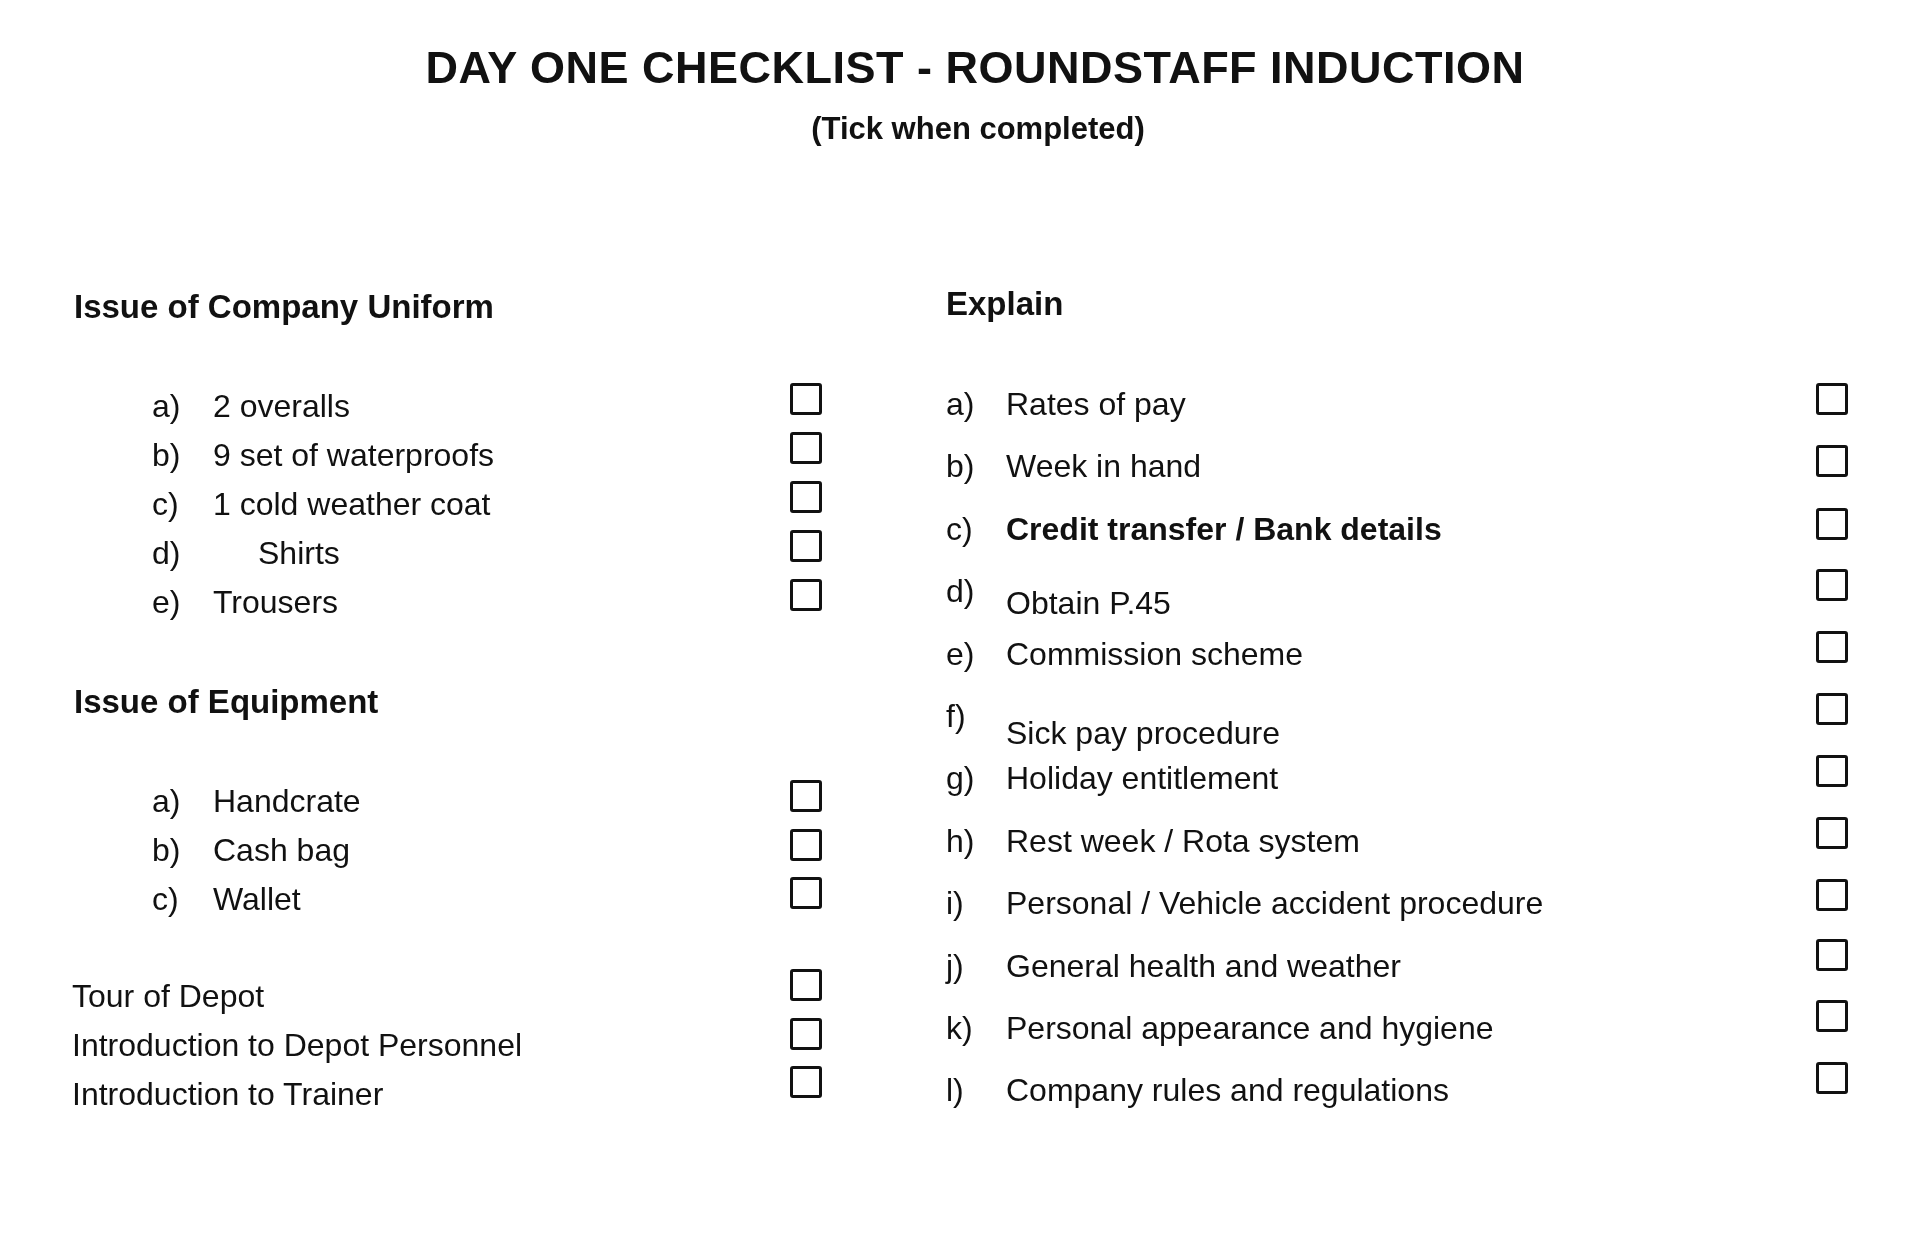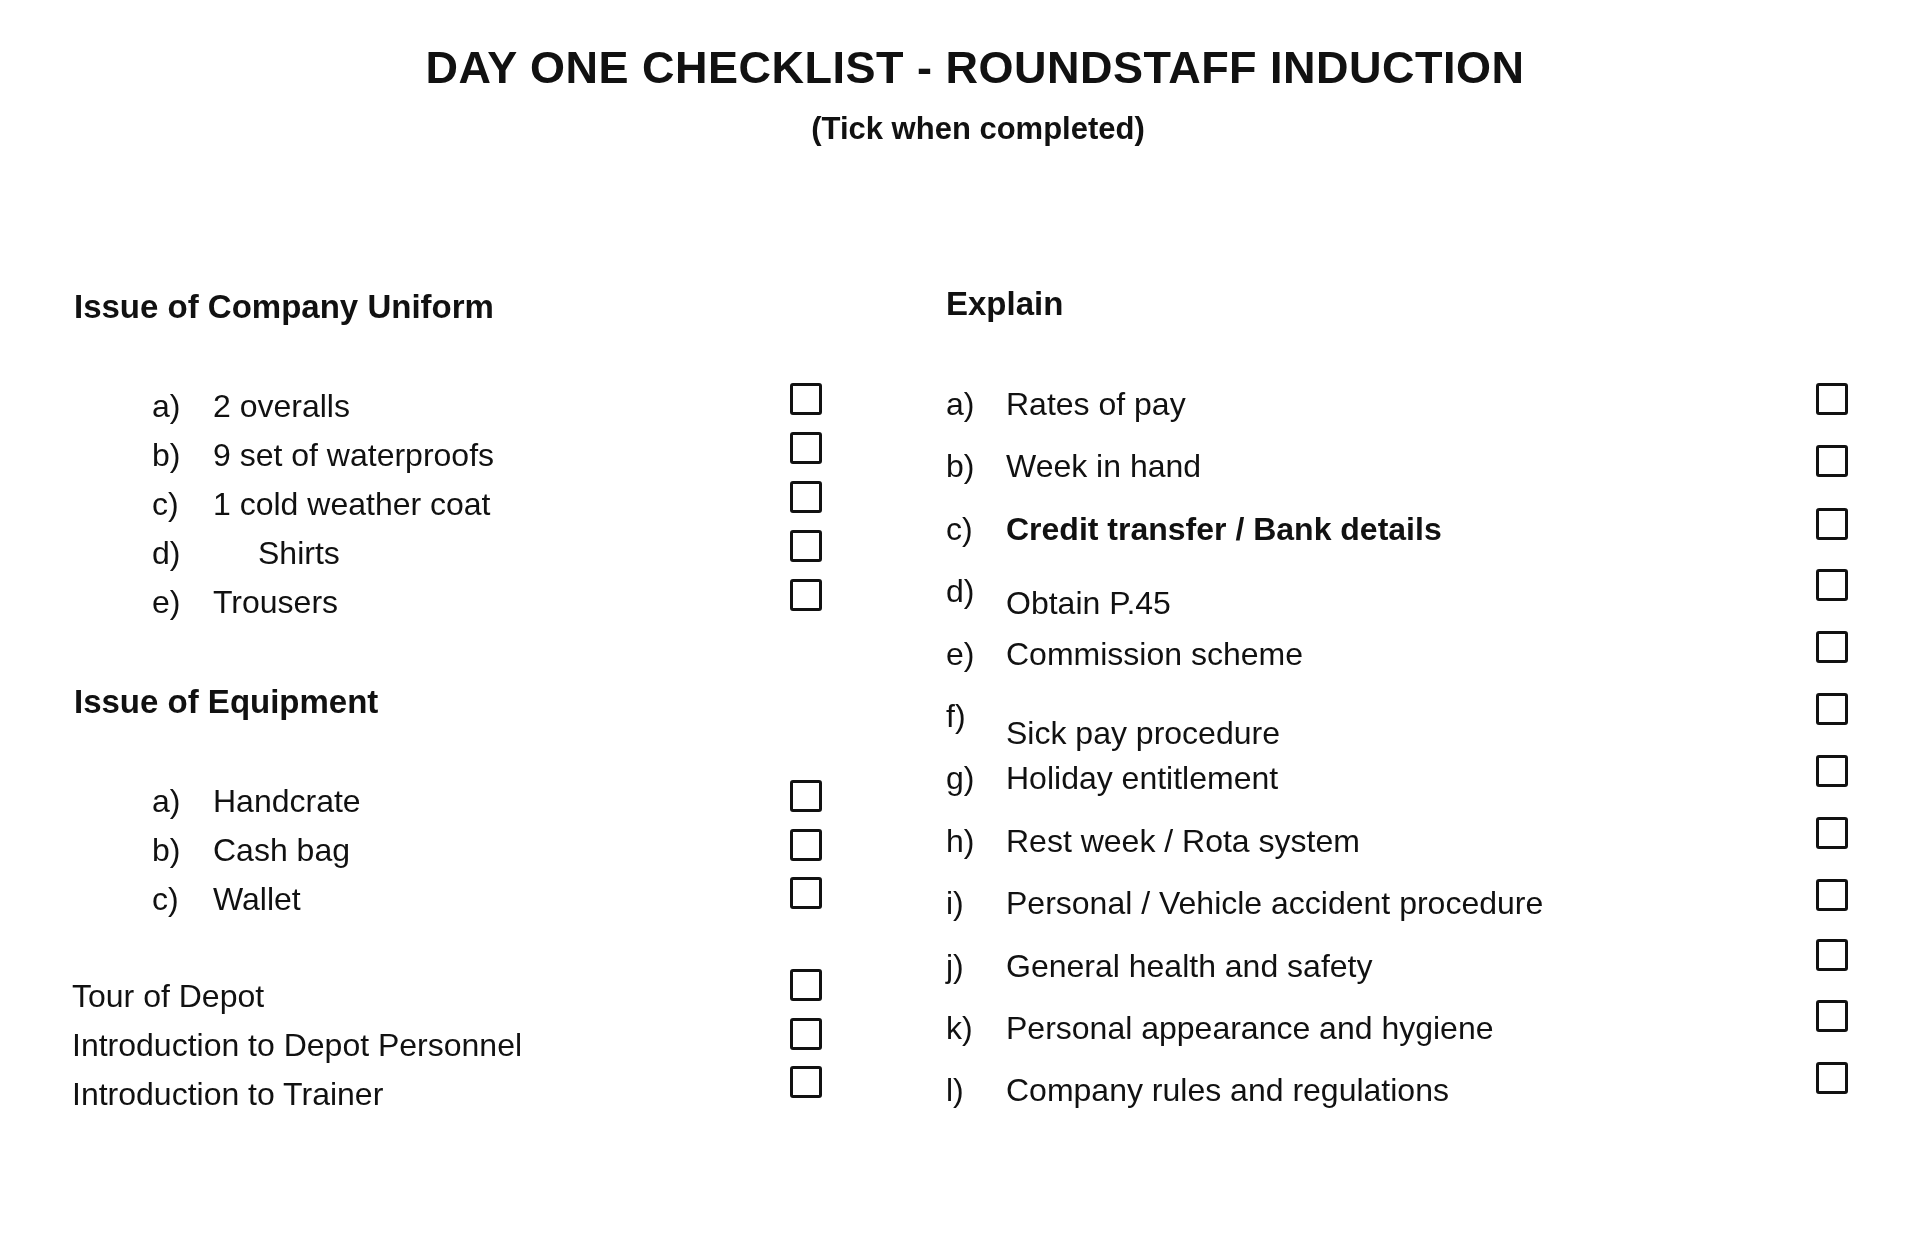"General health and safety" span.abs { text: safety -> weather }
